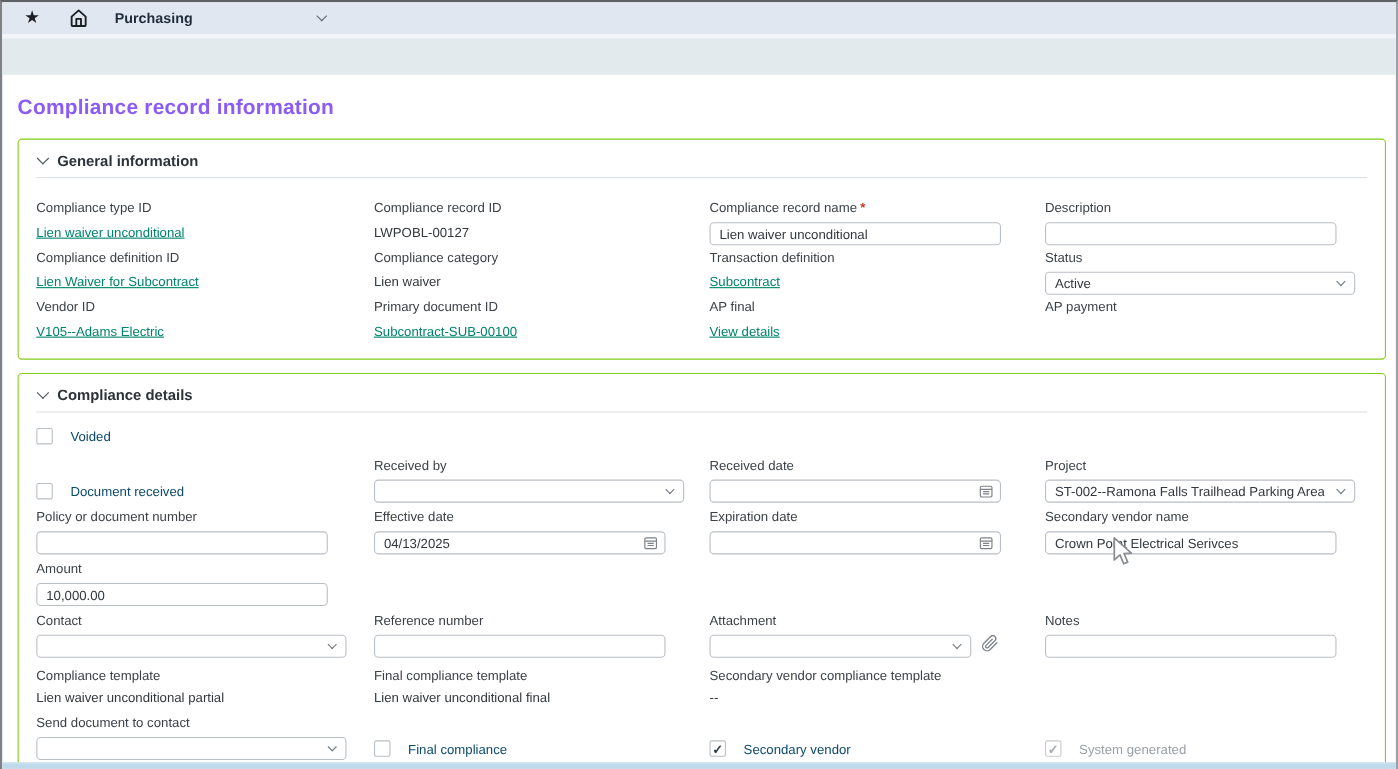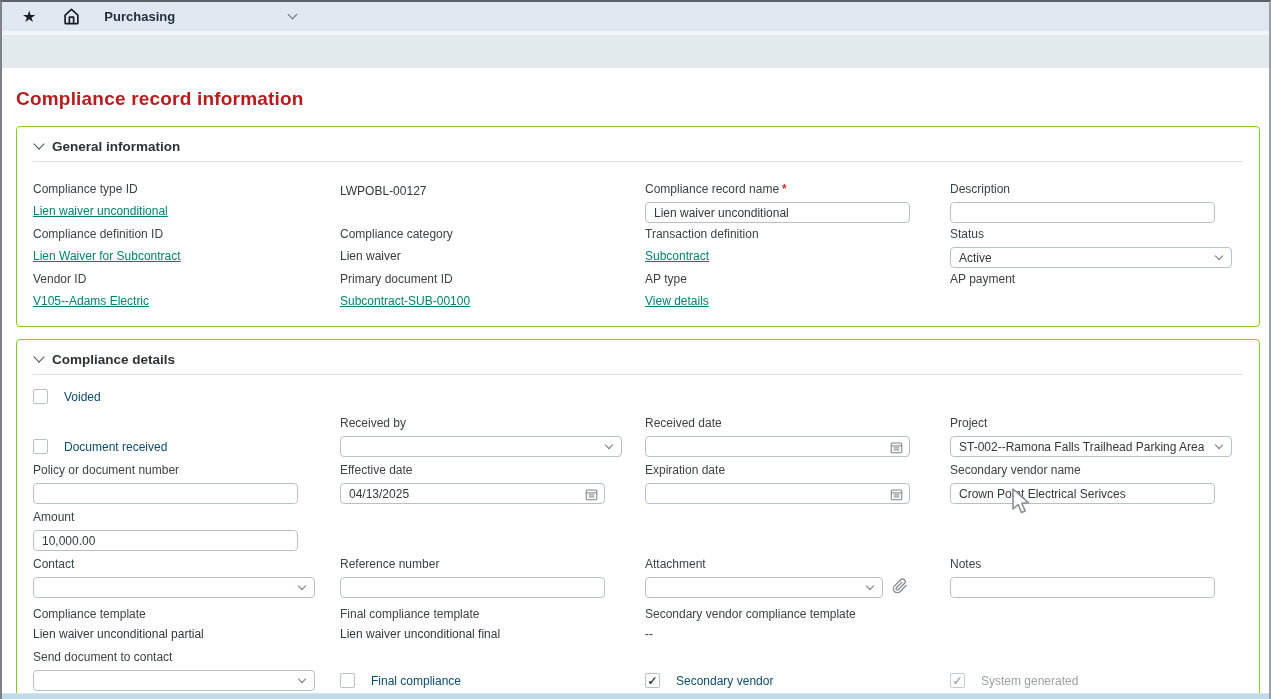"Compliance record information" .page-title { color: #b91c1c -> #8b5cf6 }
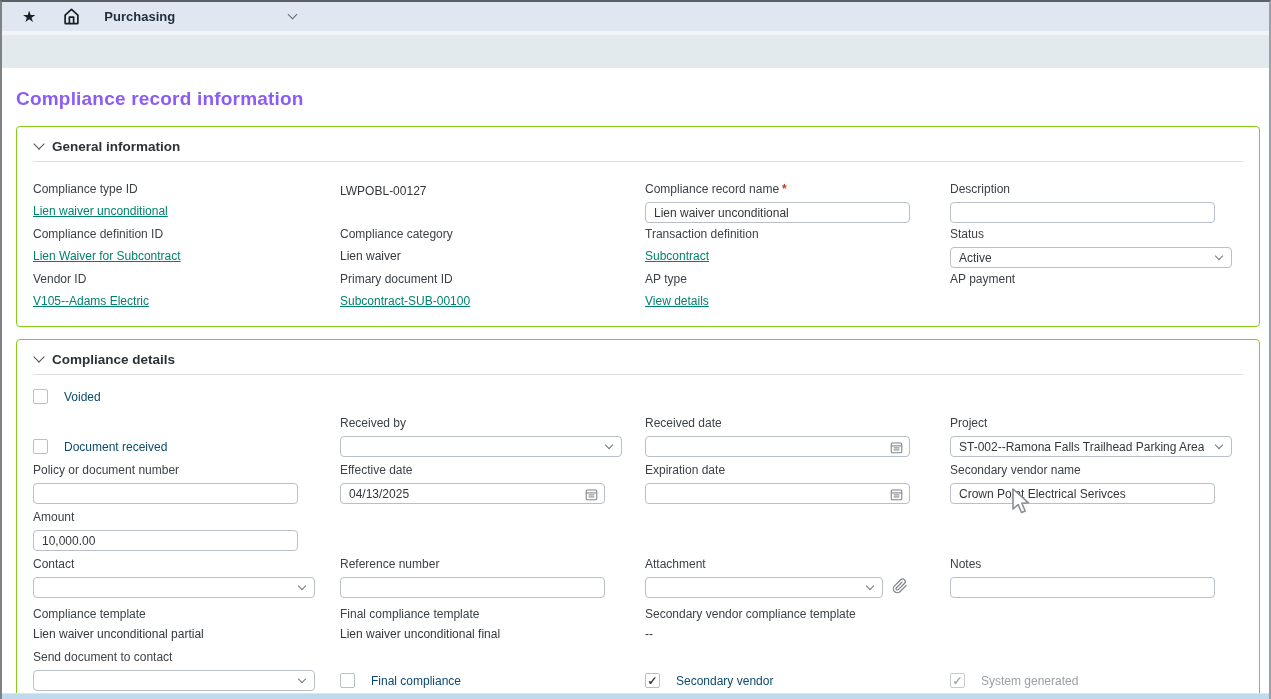"Compliance record ID" div.flabel { html: none -> <div>Compliance record ID</div> }
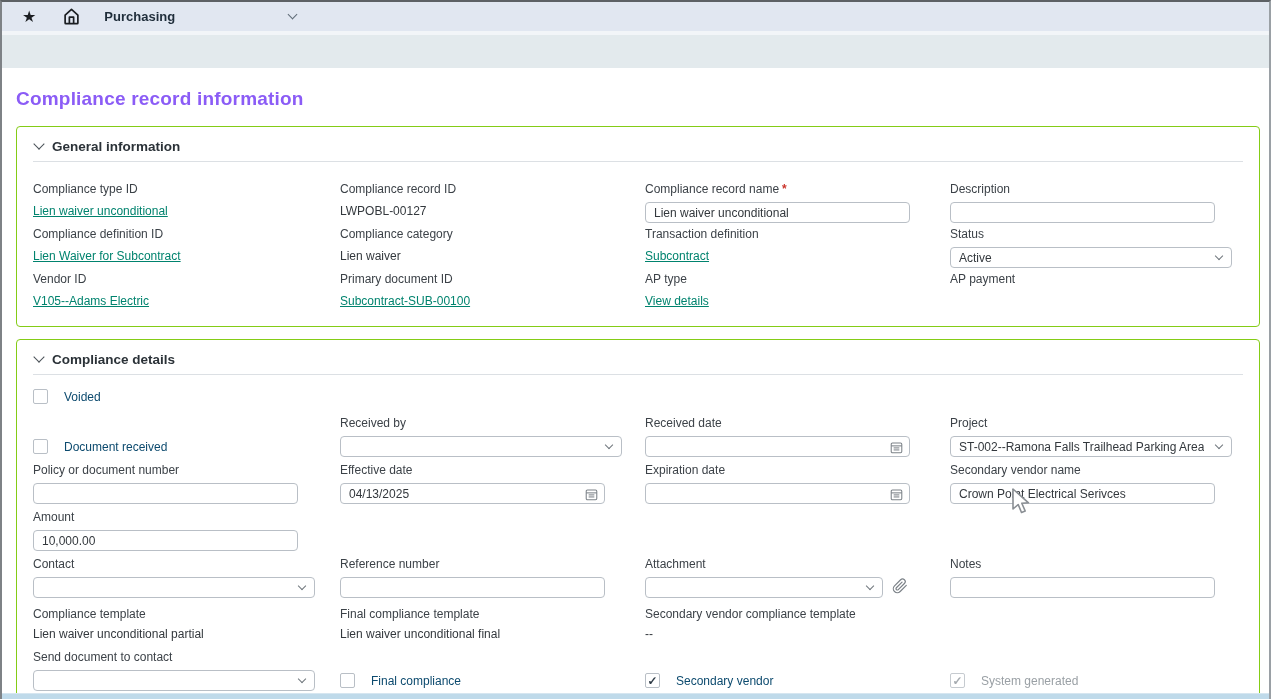"AP type" div.flabel { text: type -> final }
